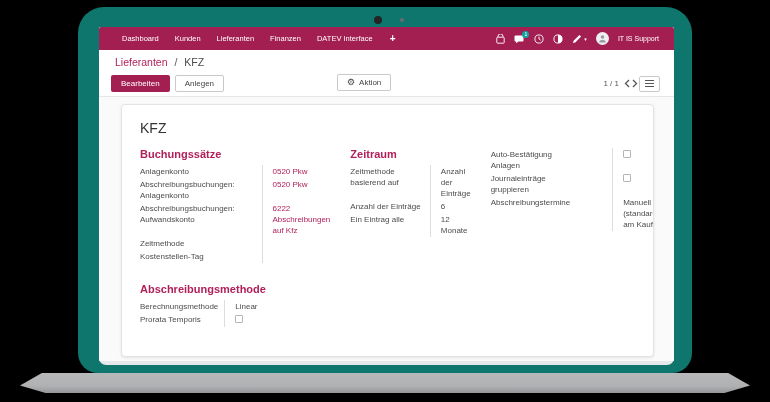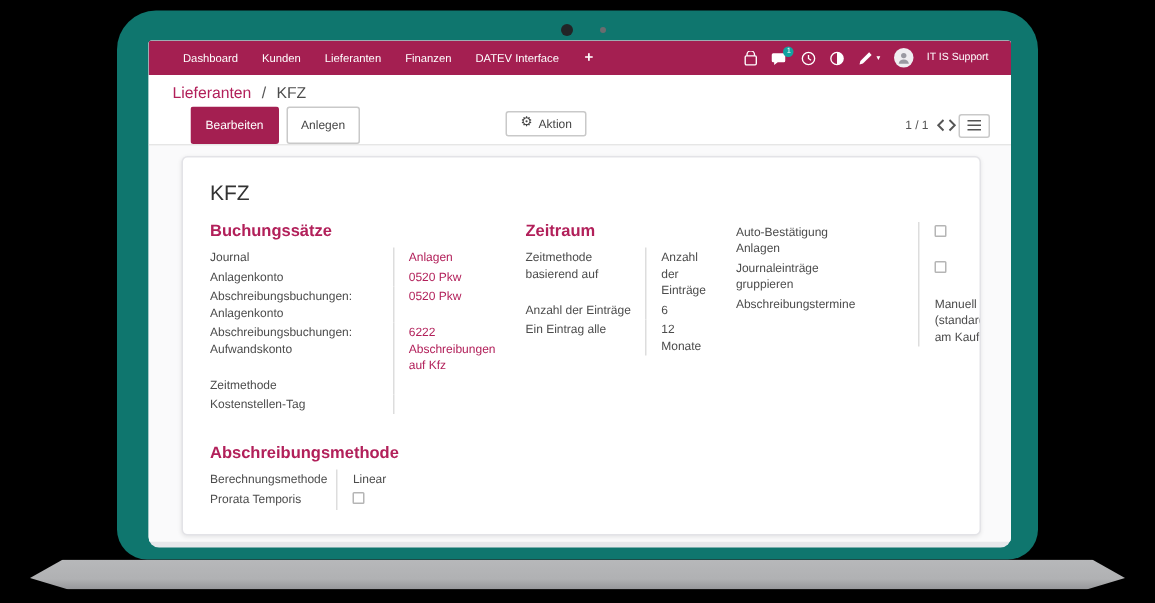"Bearbeiten" .control-row { align-items: none -> center; padding: 0 14px 0 28px -> 0 14px 0 12px }
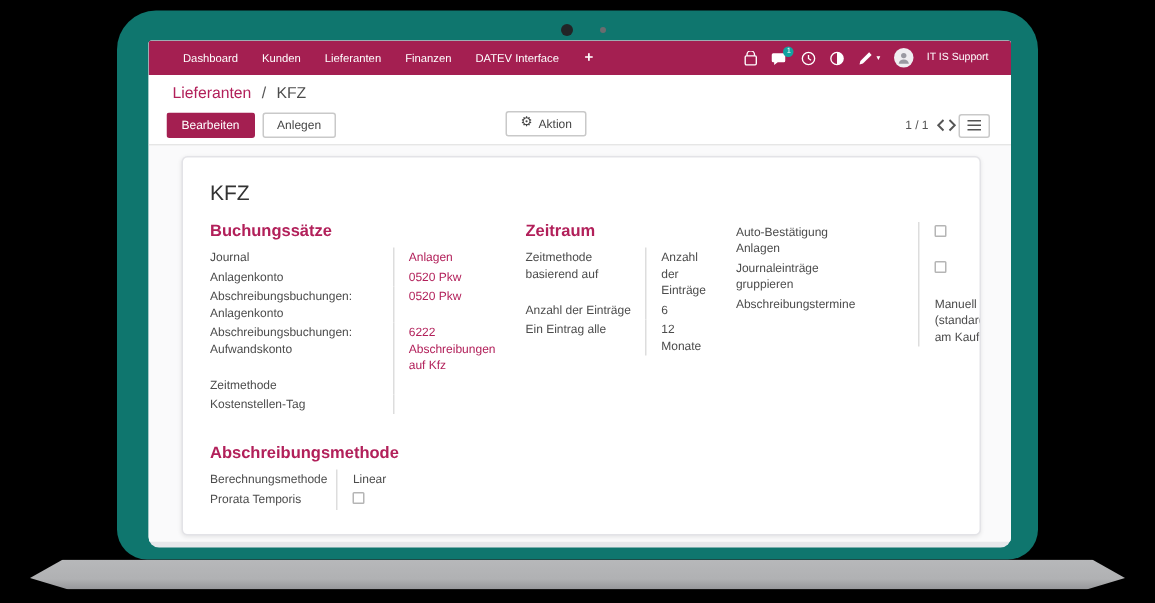"Journal" div.frow { html: <div> <div>Journal</div> <div><a>Anlagen</a></div> </div> -> none }
